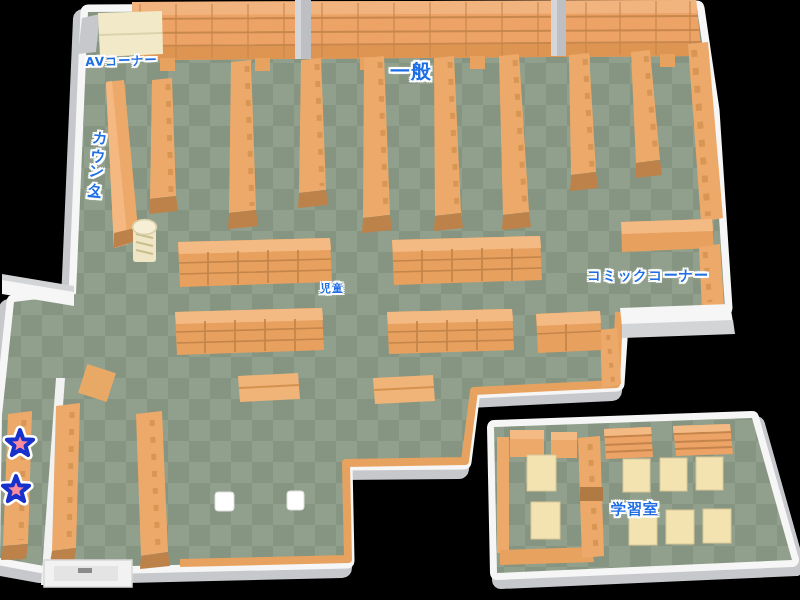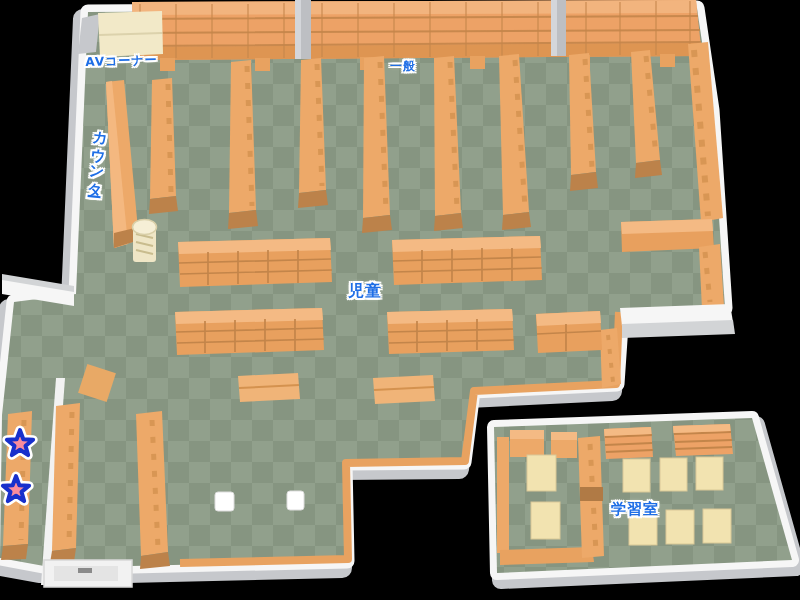"一般" .lbl-general { font-size: 12px -> 20px }
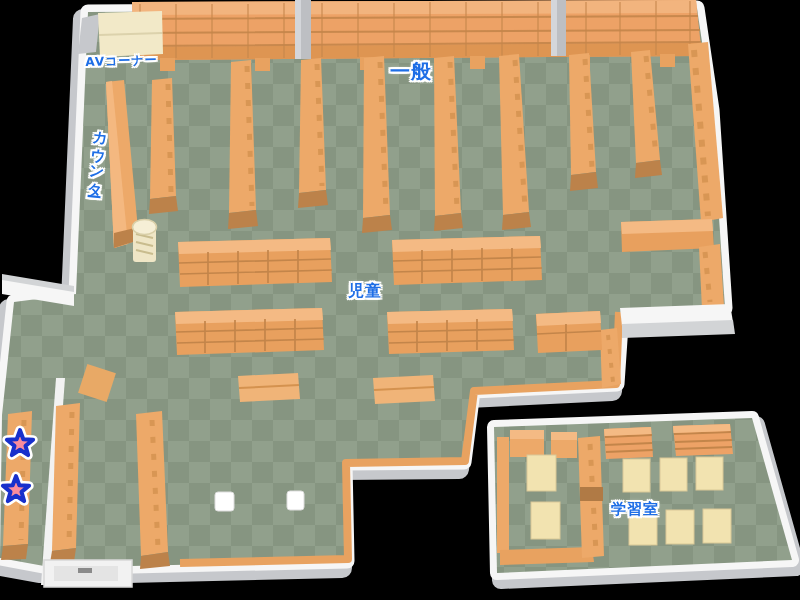"コミックコーナー" div.map-label { html: none -> <div>コミックコーナー</div> }
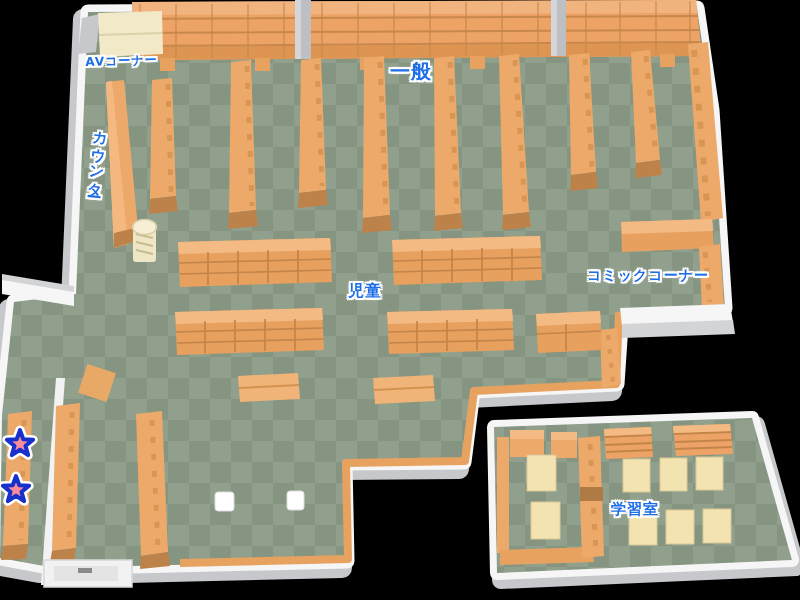"児童" .lbl-children { font-size: 16px -> 11px; left: 348px -> 320px }
